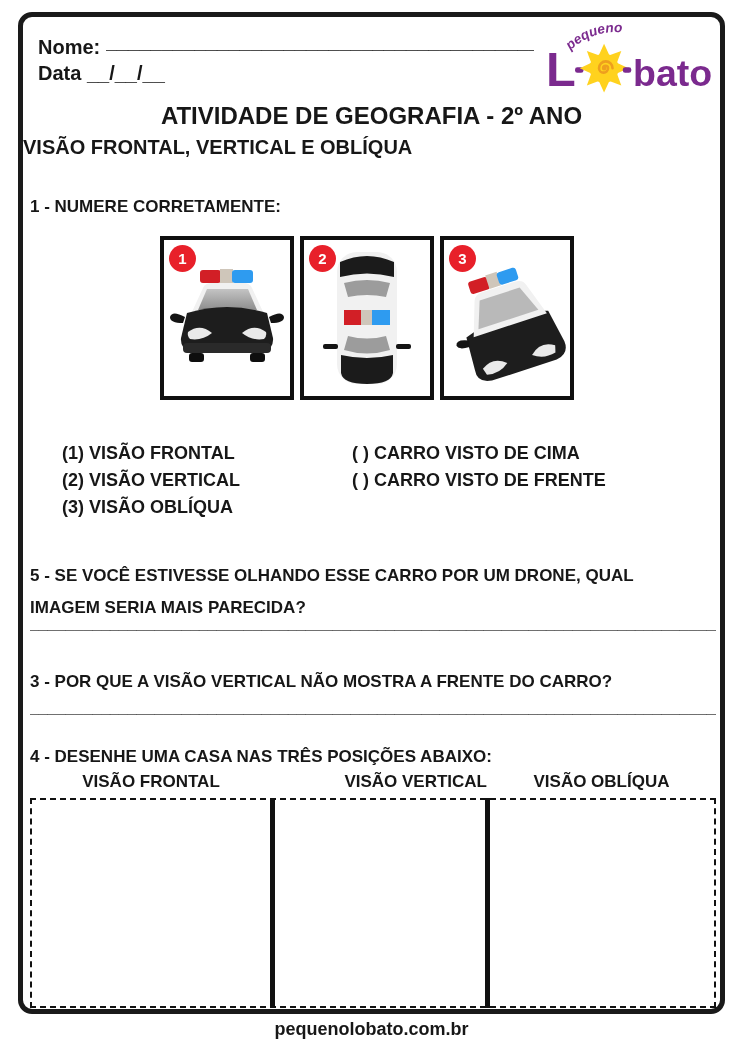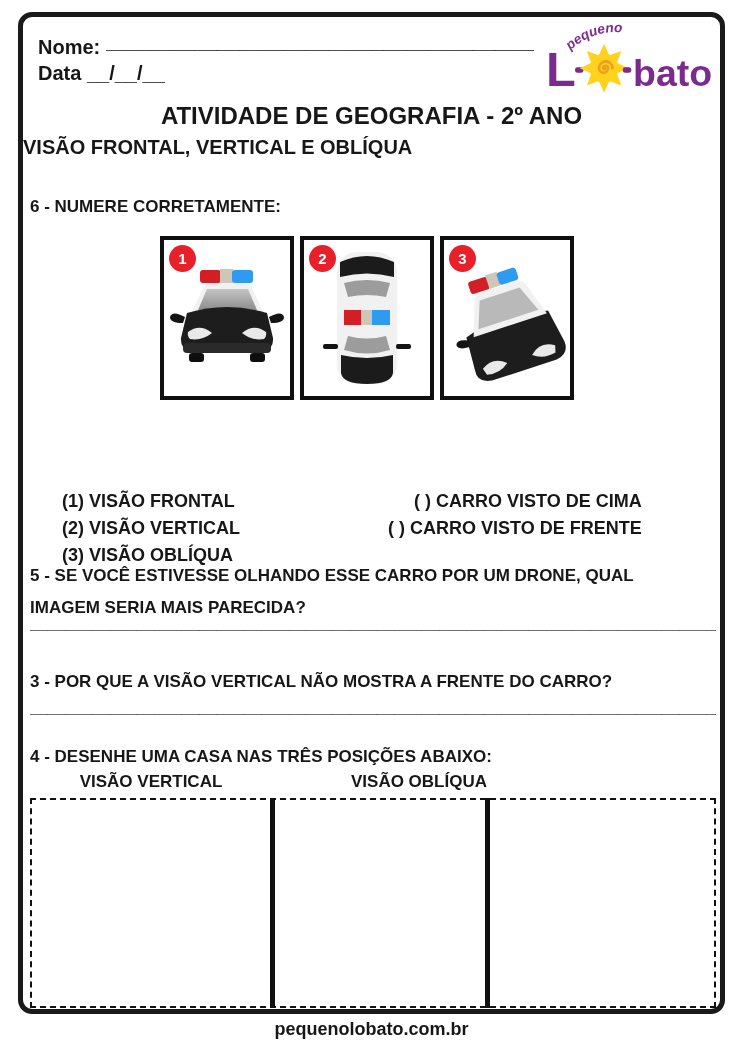"6 - NUMERE CORRETAMENTE:" div.abs { text: 6 -> 1 }
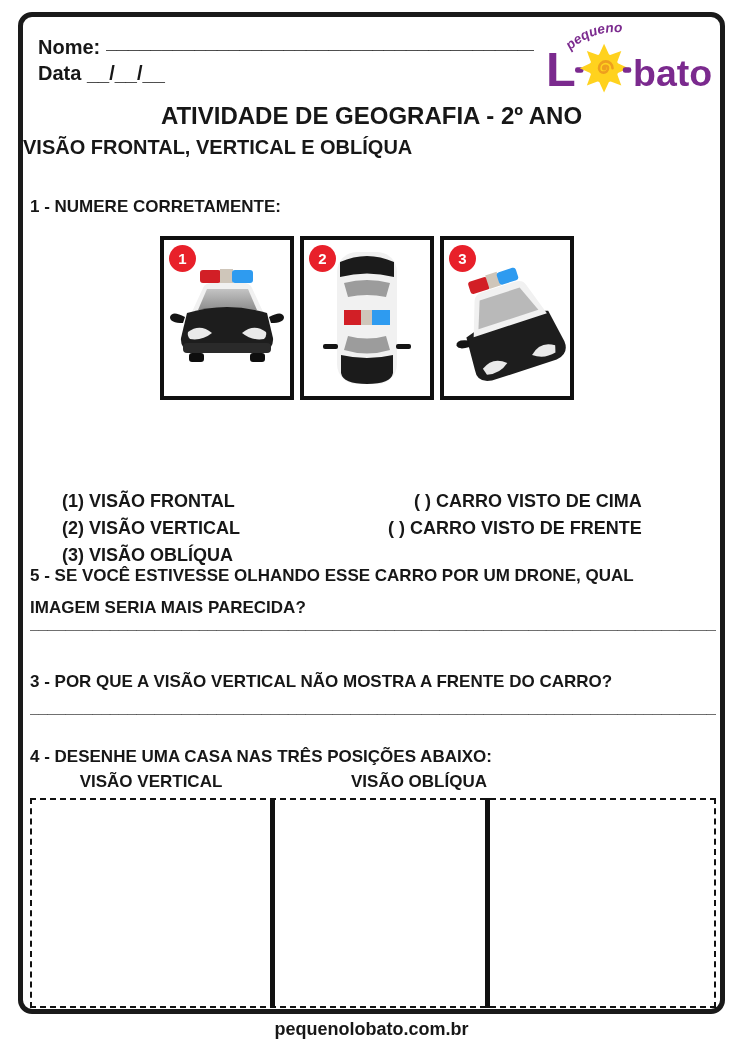"(1) VISÃO FRONTAL" .opts { margin-top: 48px -> none }
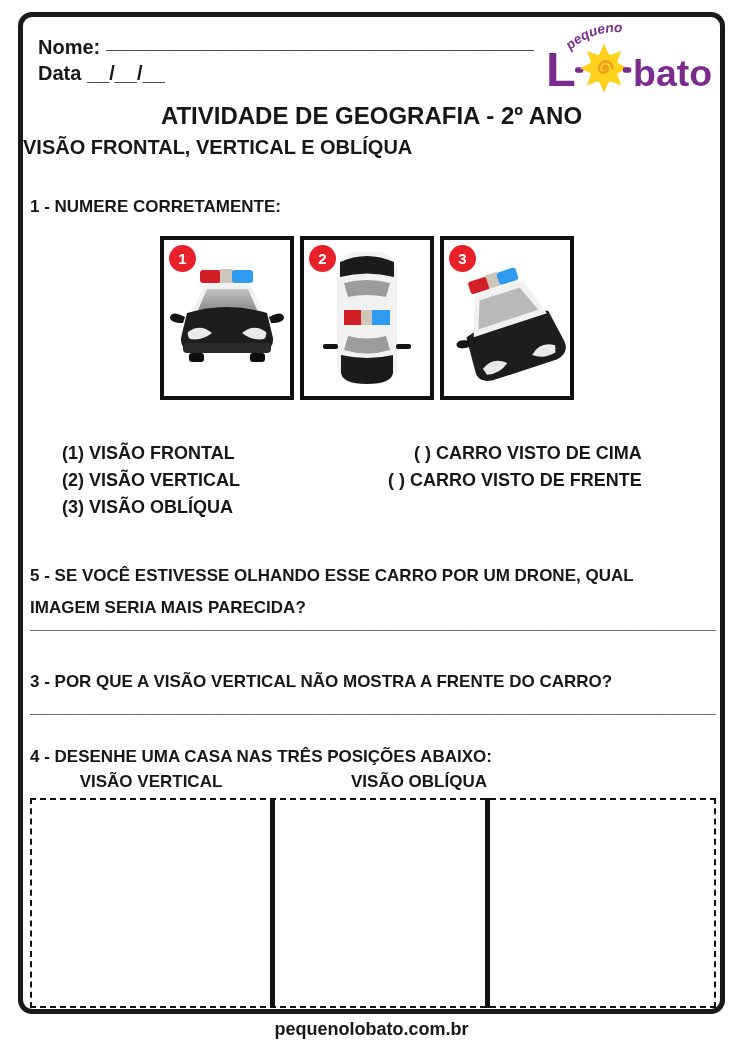"( ) CARRO VISTO DE" .opts-right { left: 388px -> 352px; text-align: right -> none }
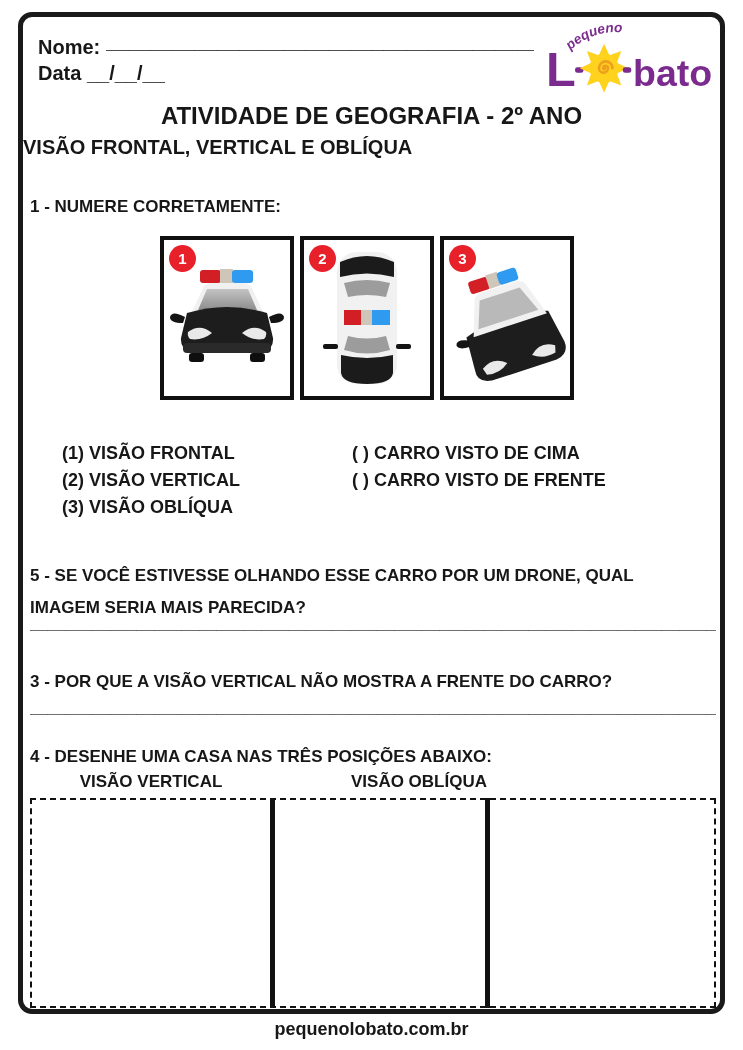"VISÃO FRONTAL" span { html: none -> <span>VISÃO FRONTAL</span> }
